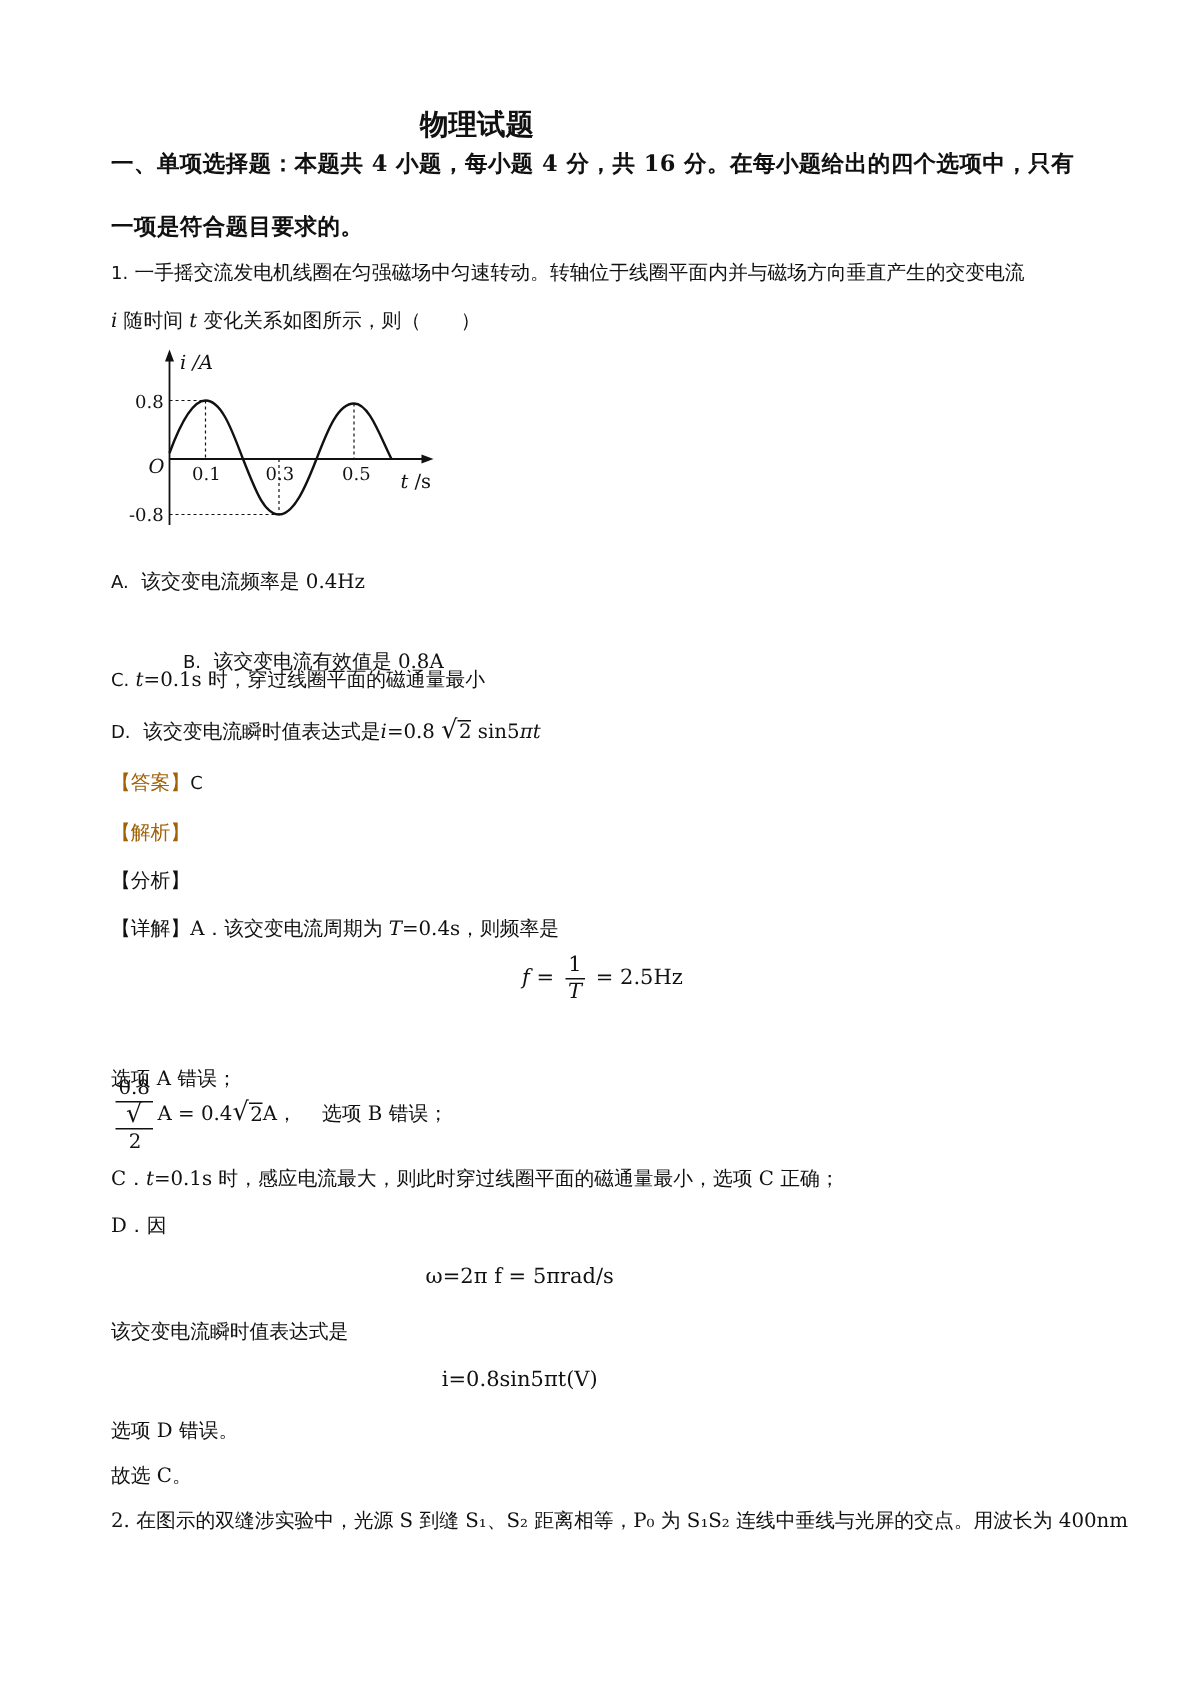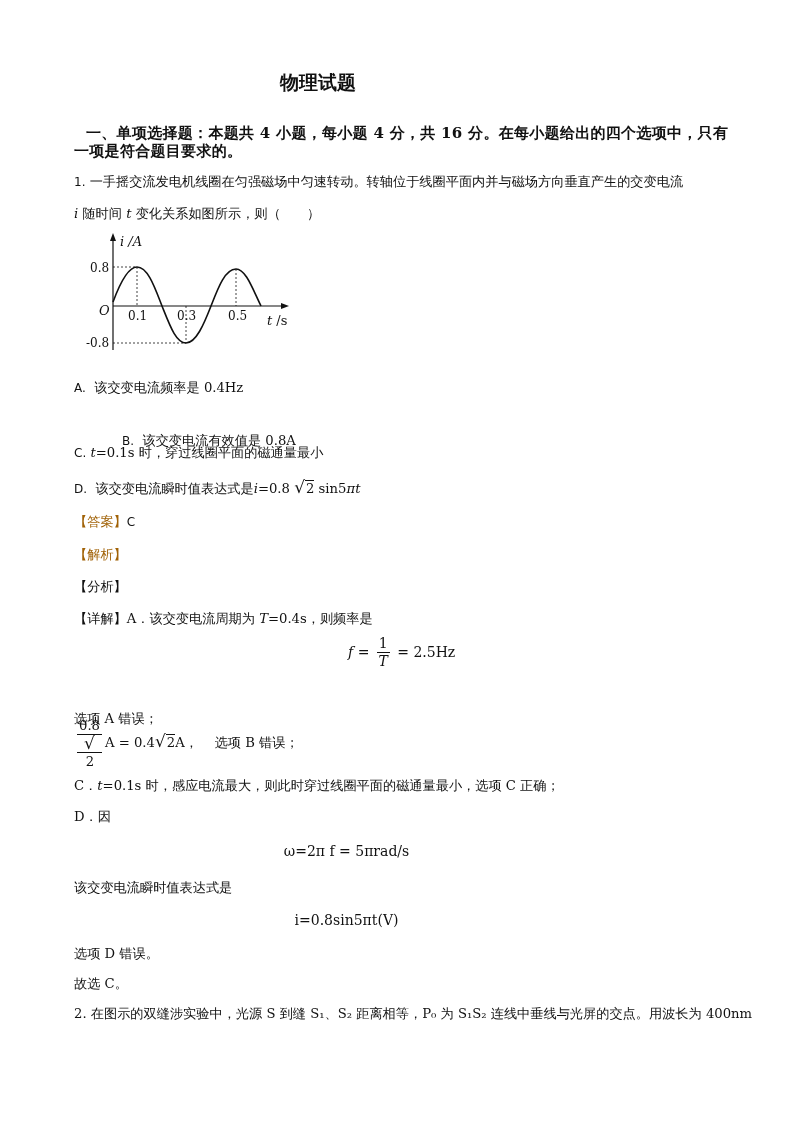"一、单项选择题：本题共 4 小题，每小题 4 分，共" div.abs { margin-left: 12px -> none; top: 124px -> 100px }
